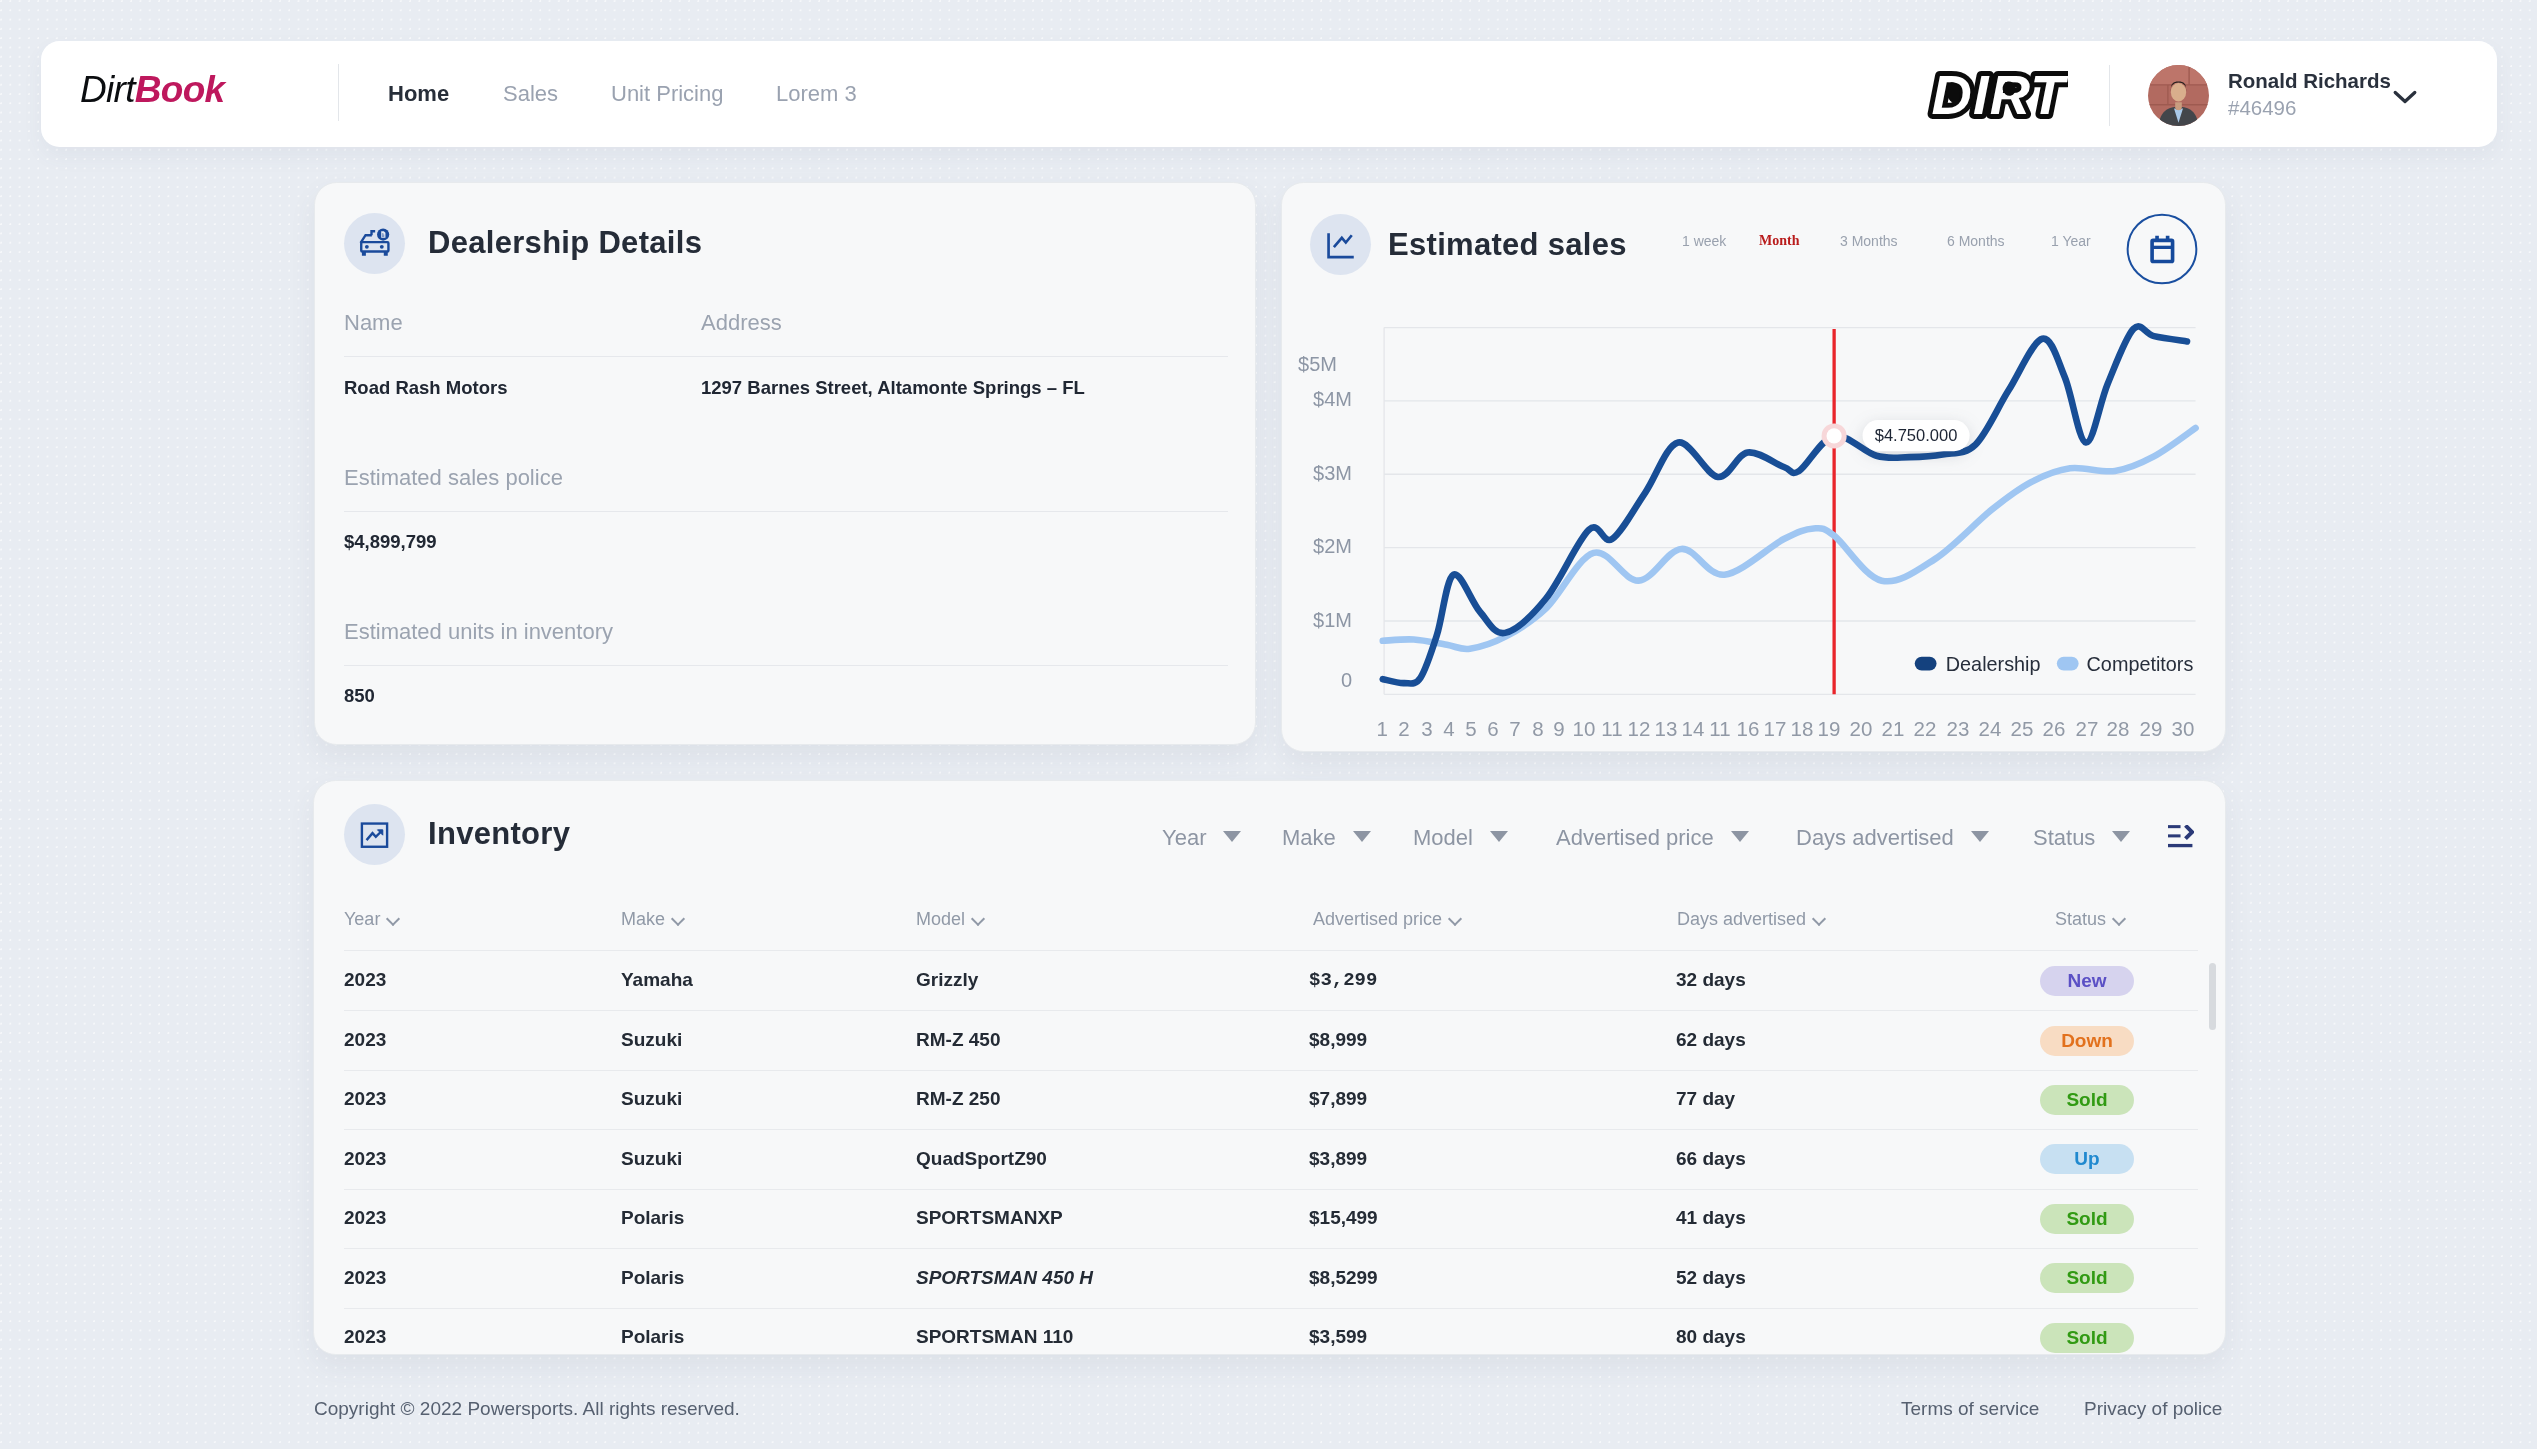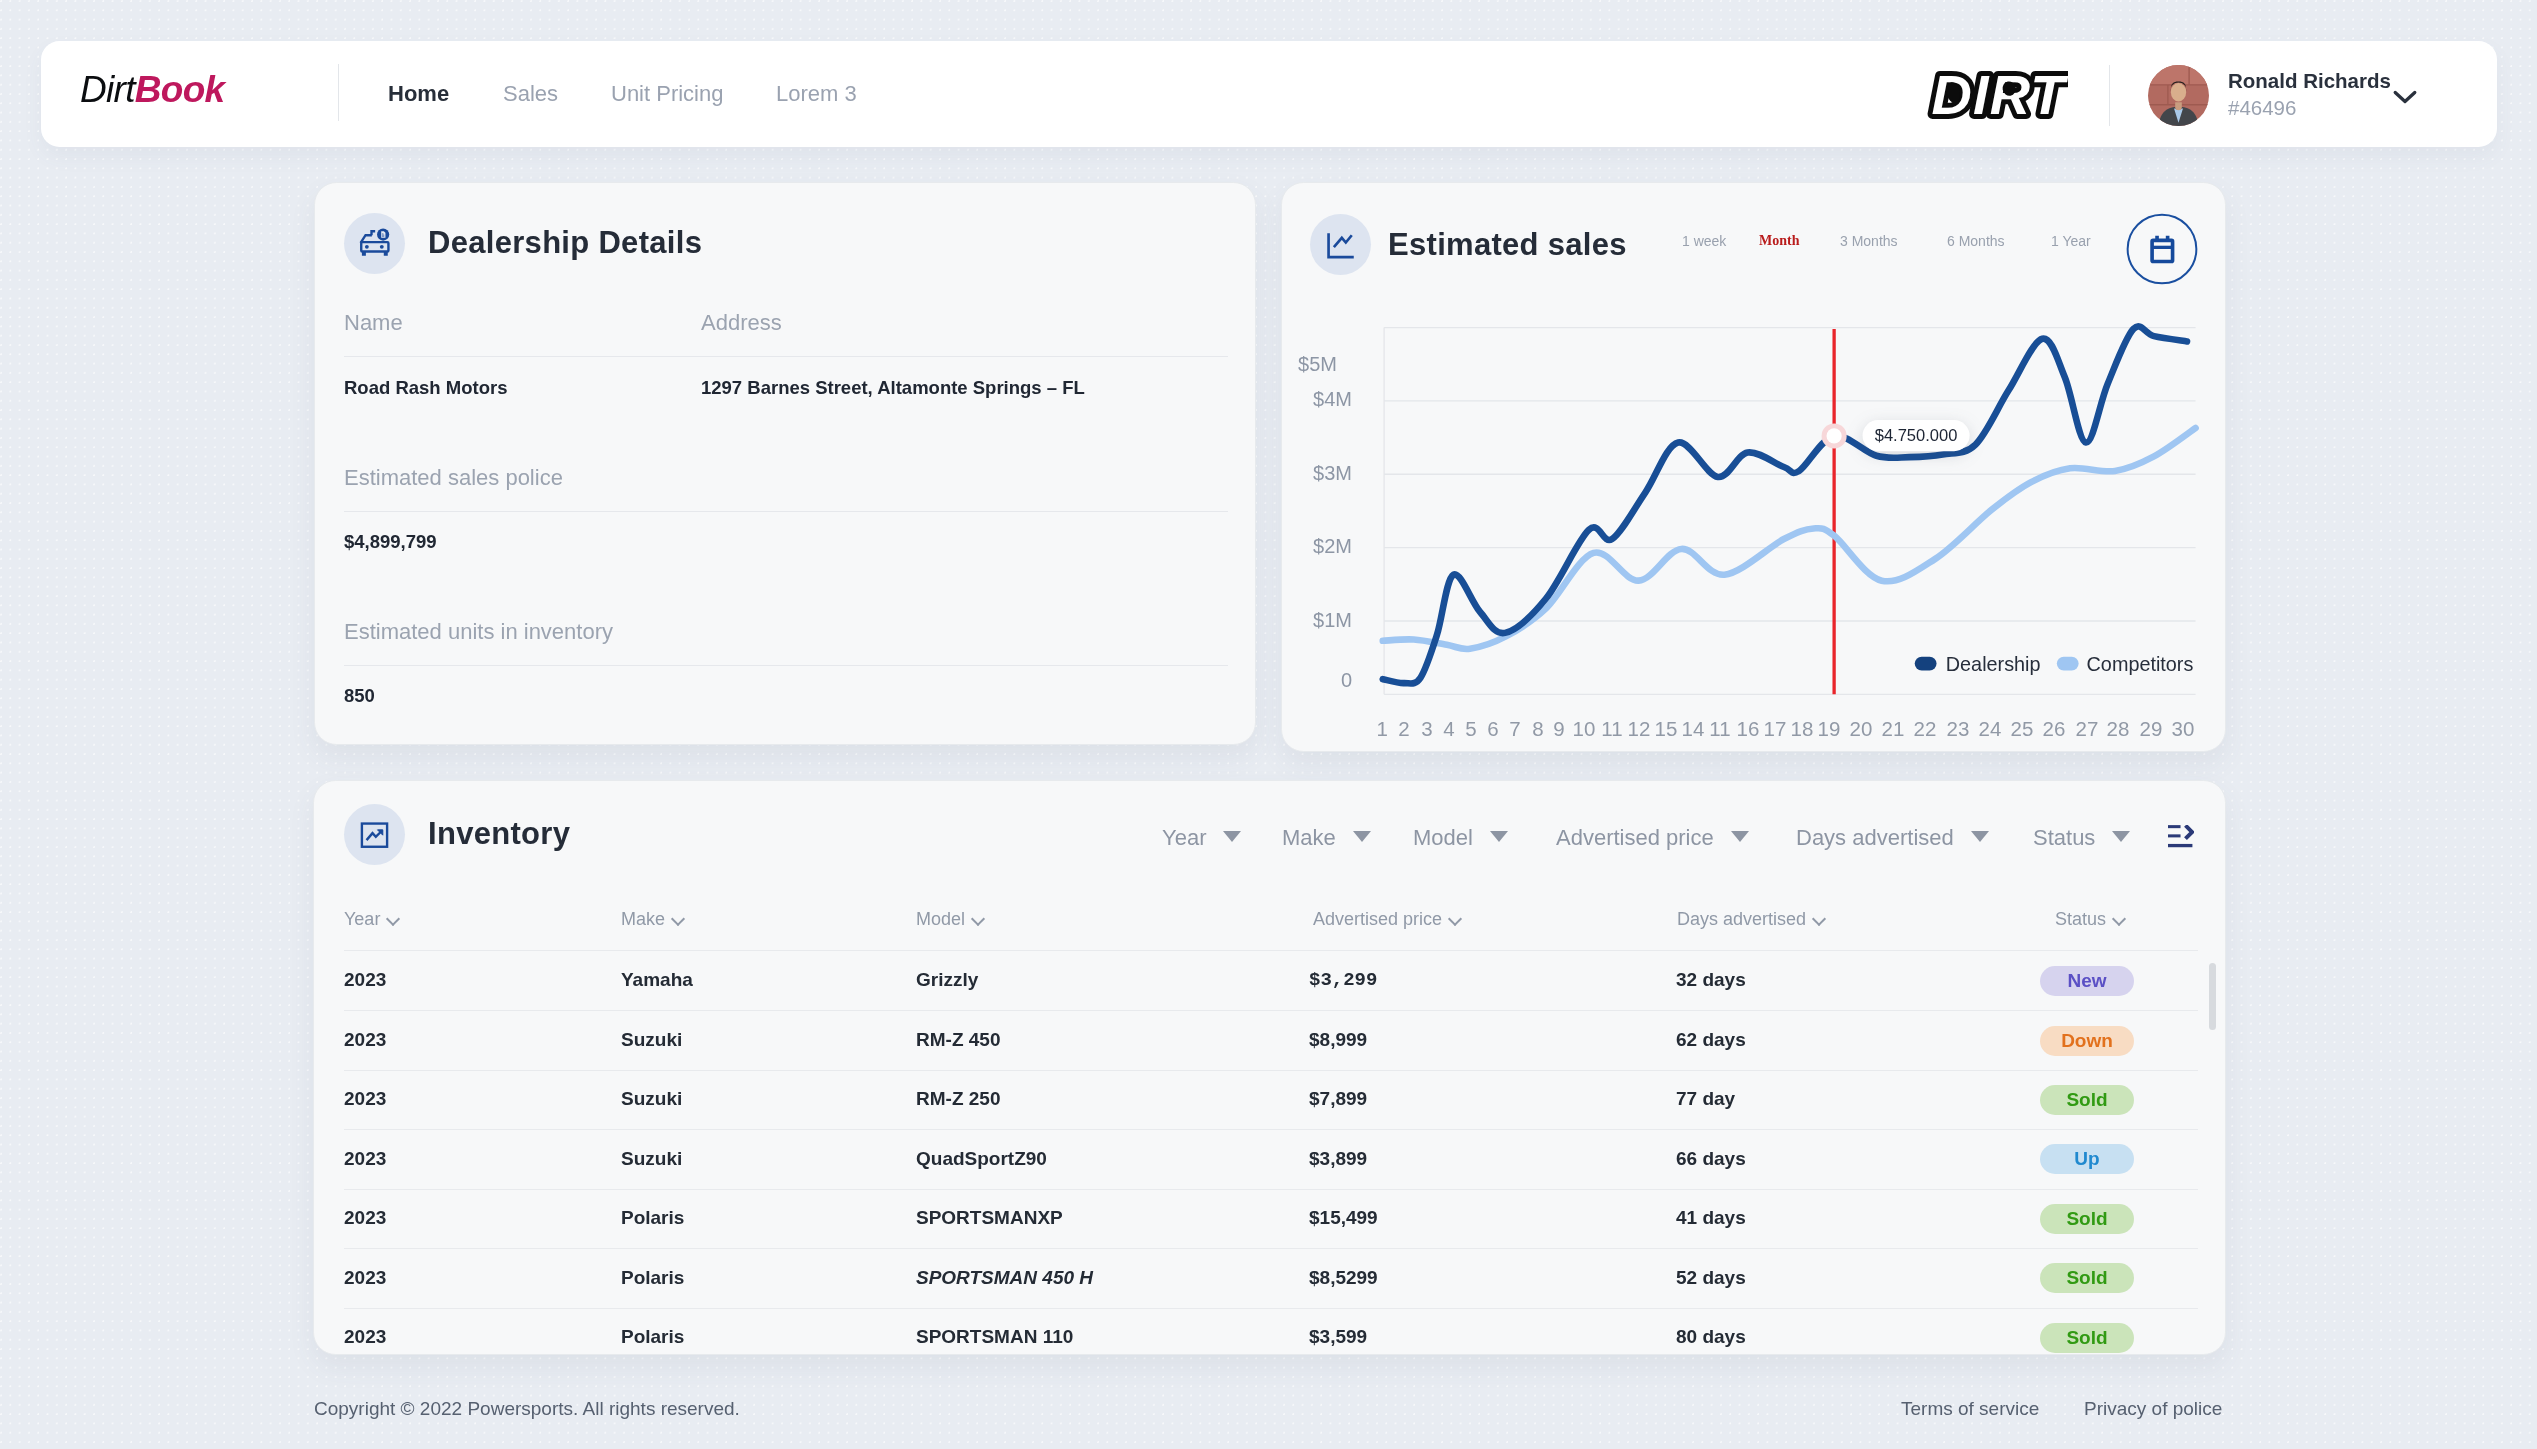"15" span { text: 15 -> 13 }
